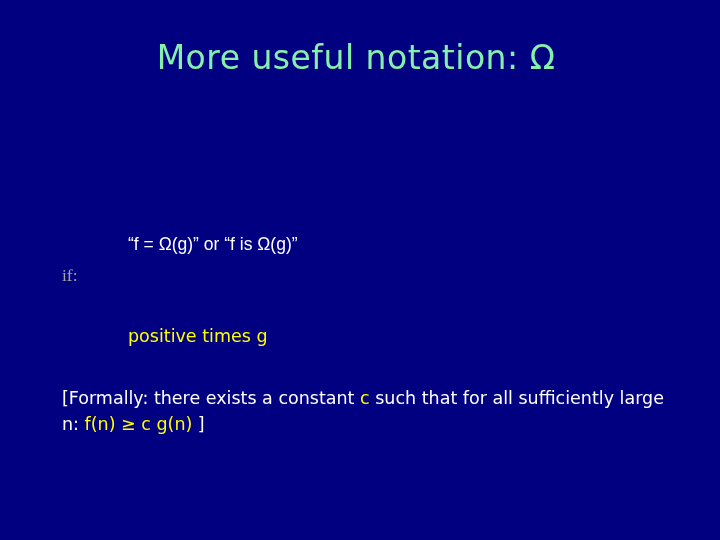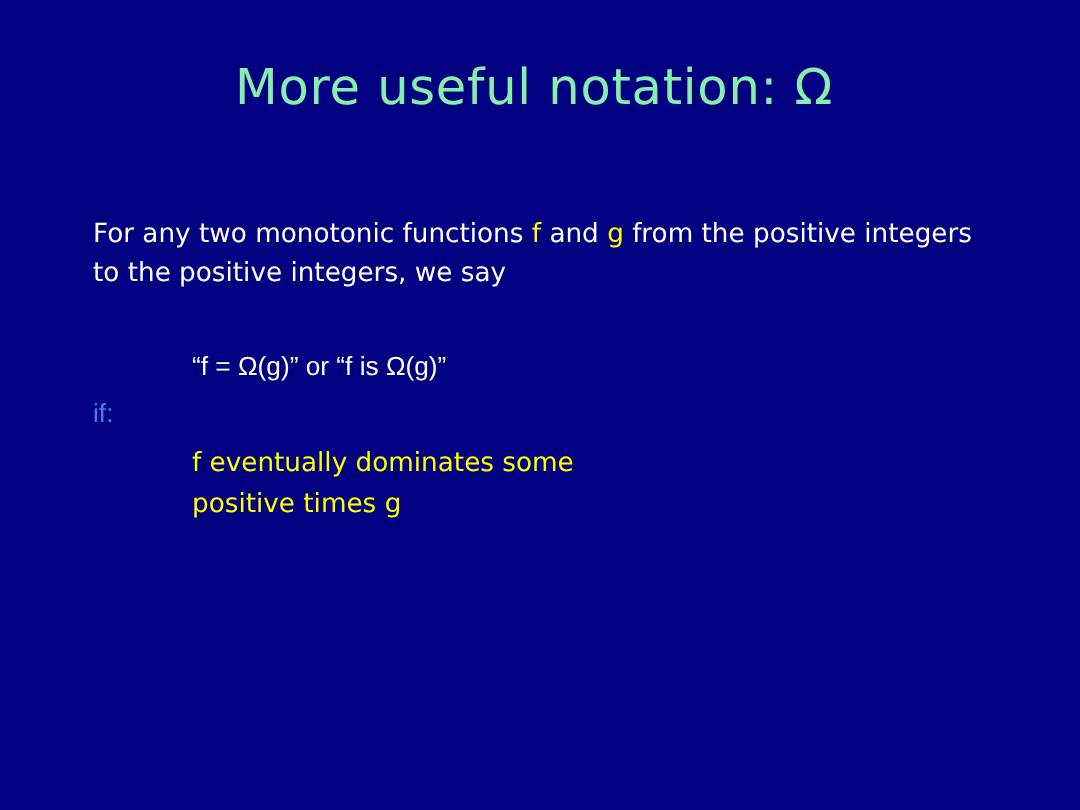"For any two monotonic functions" div.body-text { html: <div> <span>For any two monotonic functions </span><span>f</span><span> and </span><span>g</span><span> from the positive integers to the positive integers, we say</span> </div> -> none }
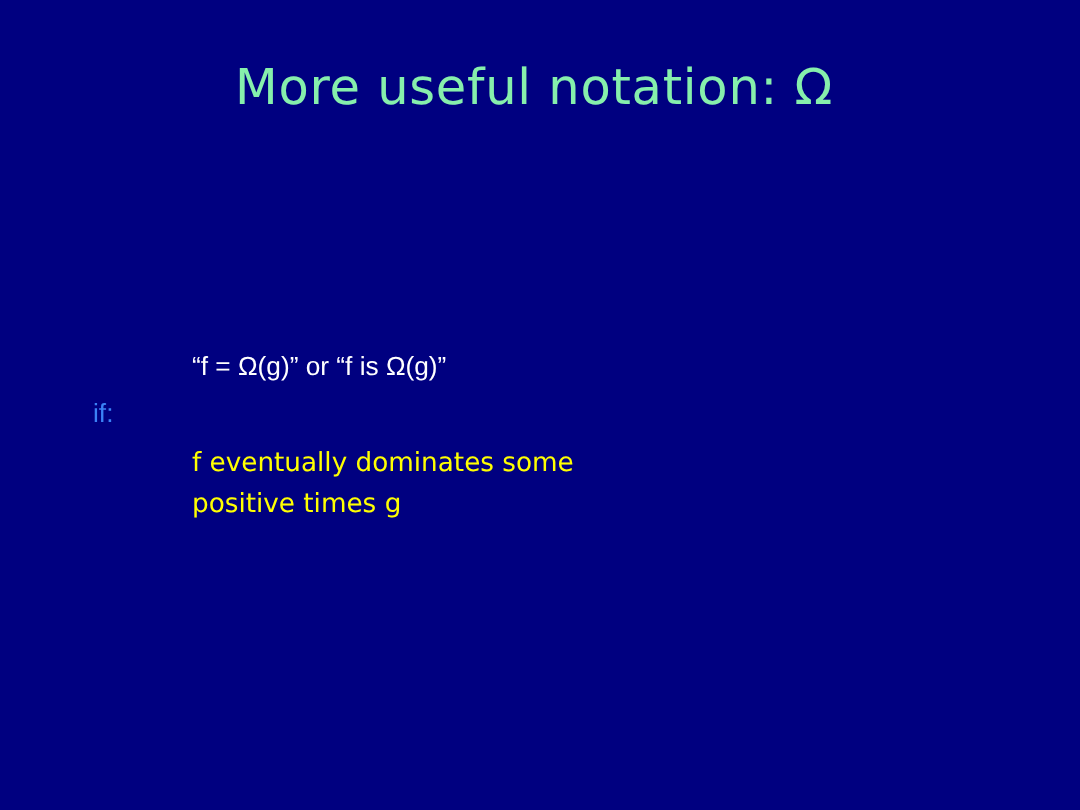"if:" .if-line { color: #3b82f6 -> #a3a3a3; font-family: Liberation Sans, sans-serif -> Liberation Serif, serif }
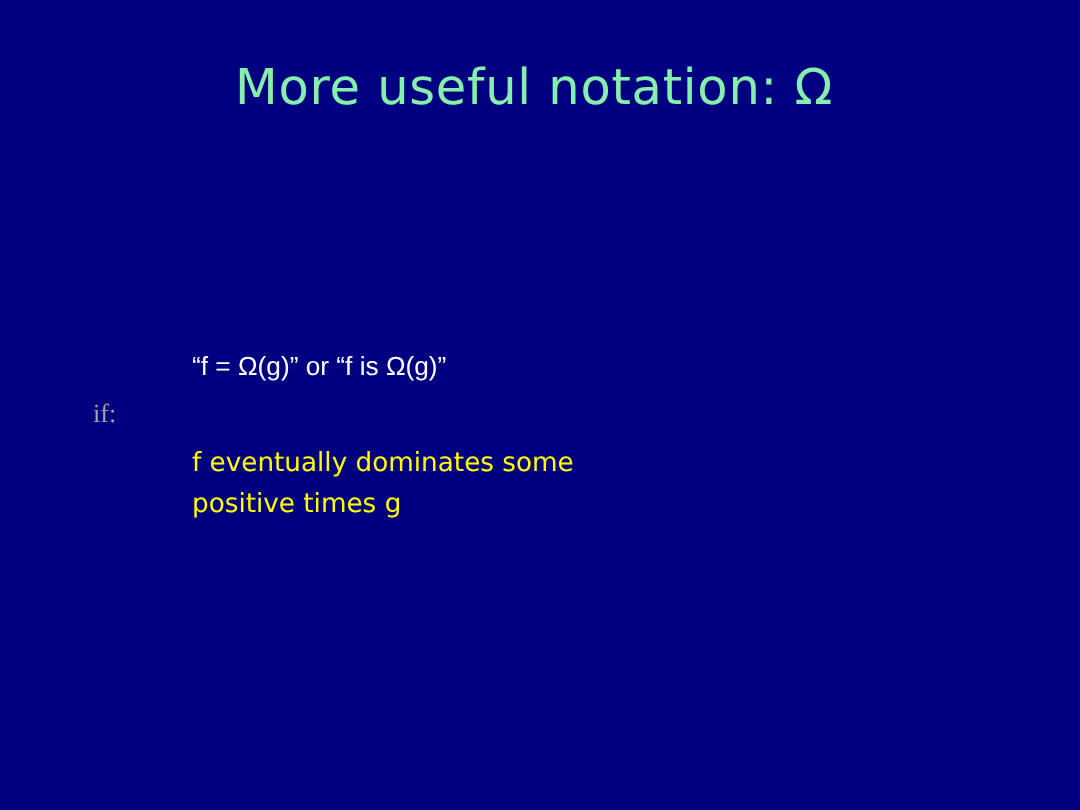"f eventually dominates some" span { html: <span>f eventually dominates some</span> -> none }
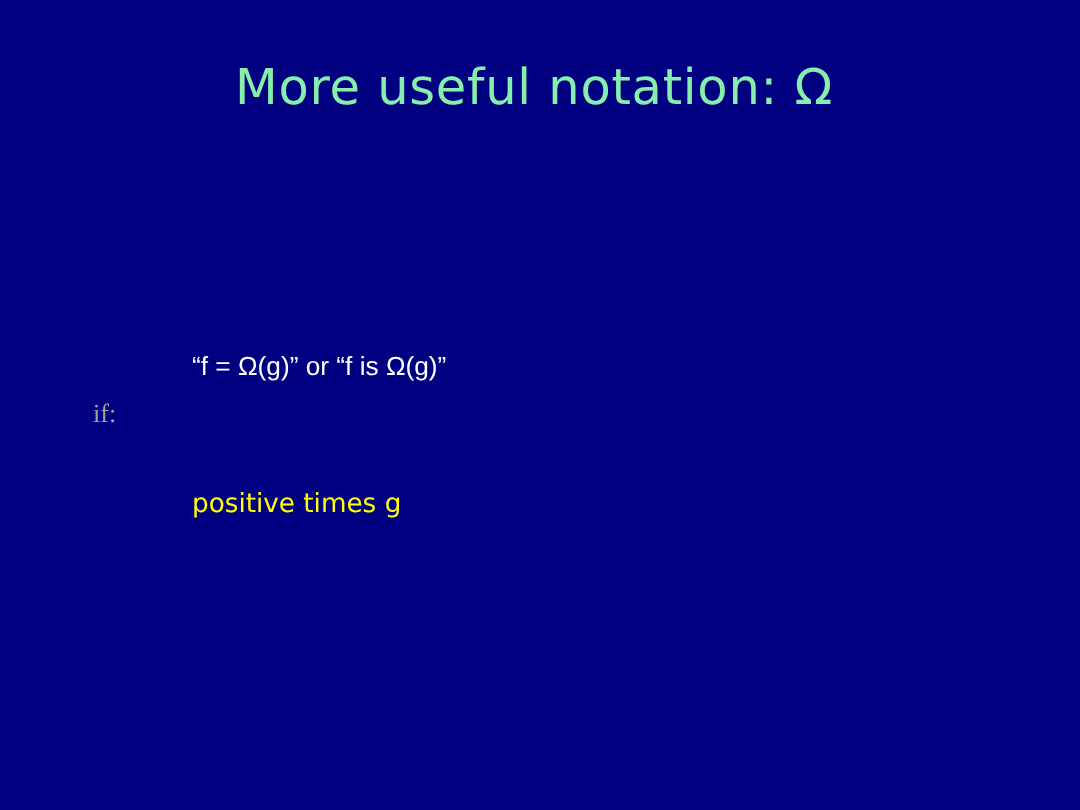"[Formally: there exists a constant" div.formal { html: none -> <div> <span>[Formally: there exists a constant </span><span>c</span><span> such that for all sufficiently large n: </span><span>f(n) ≥ c g(n)</span><span> ]</span> </div> }
